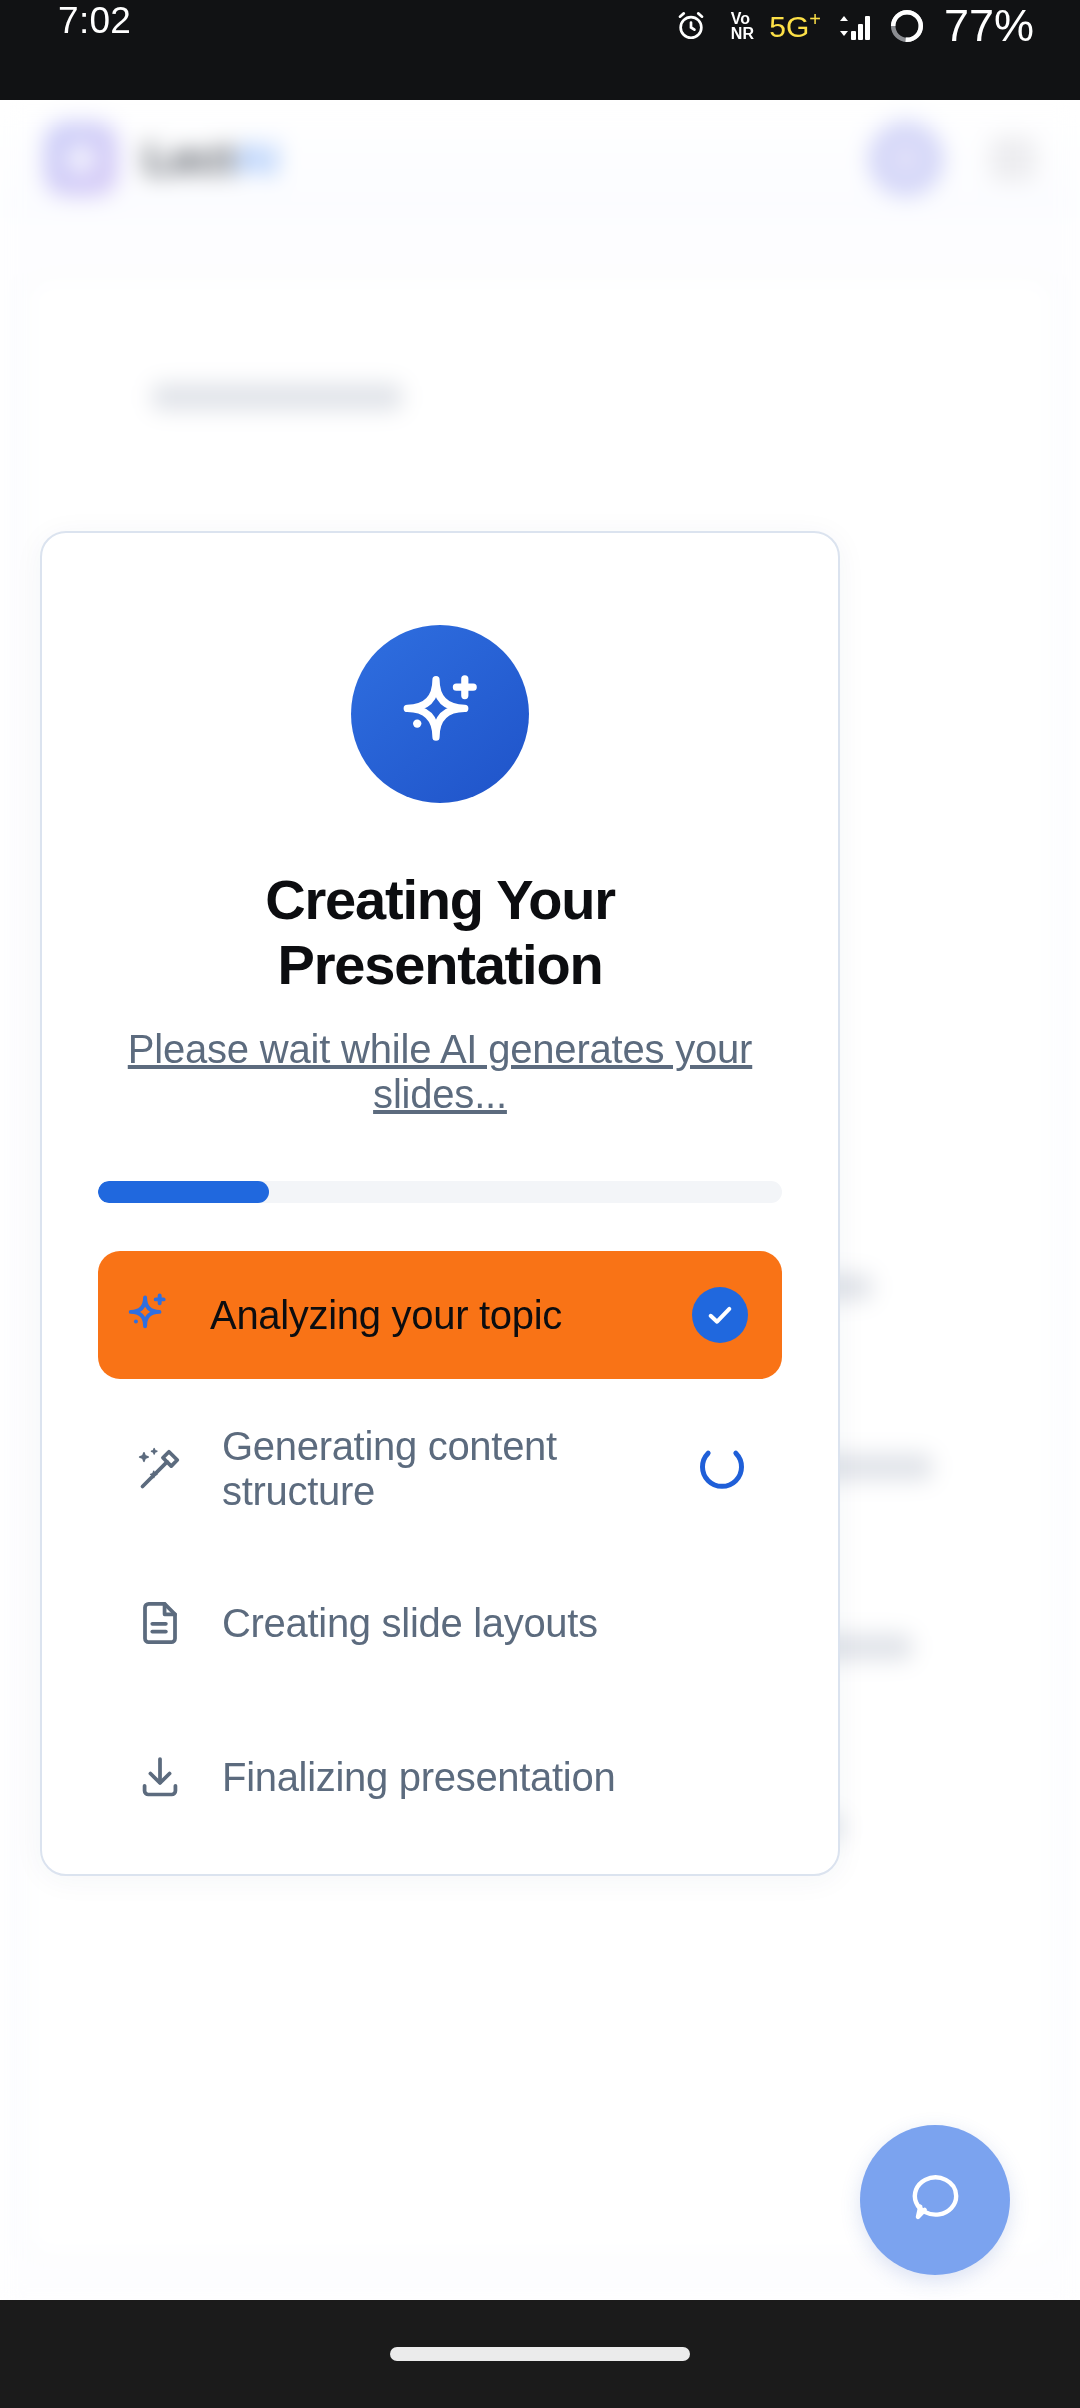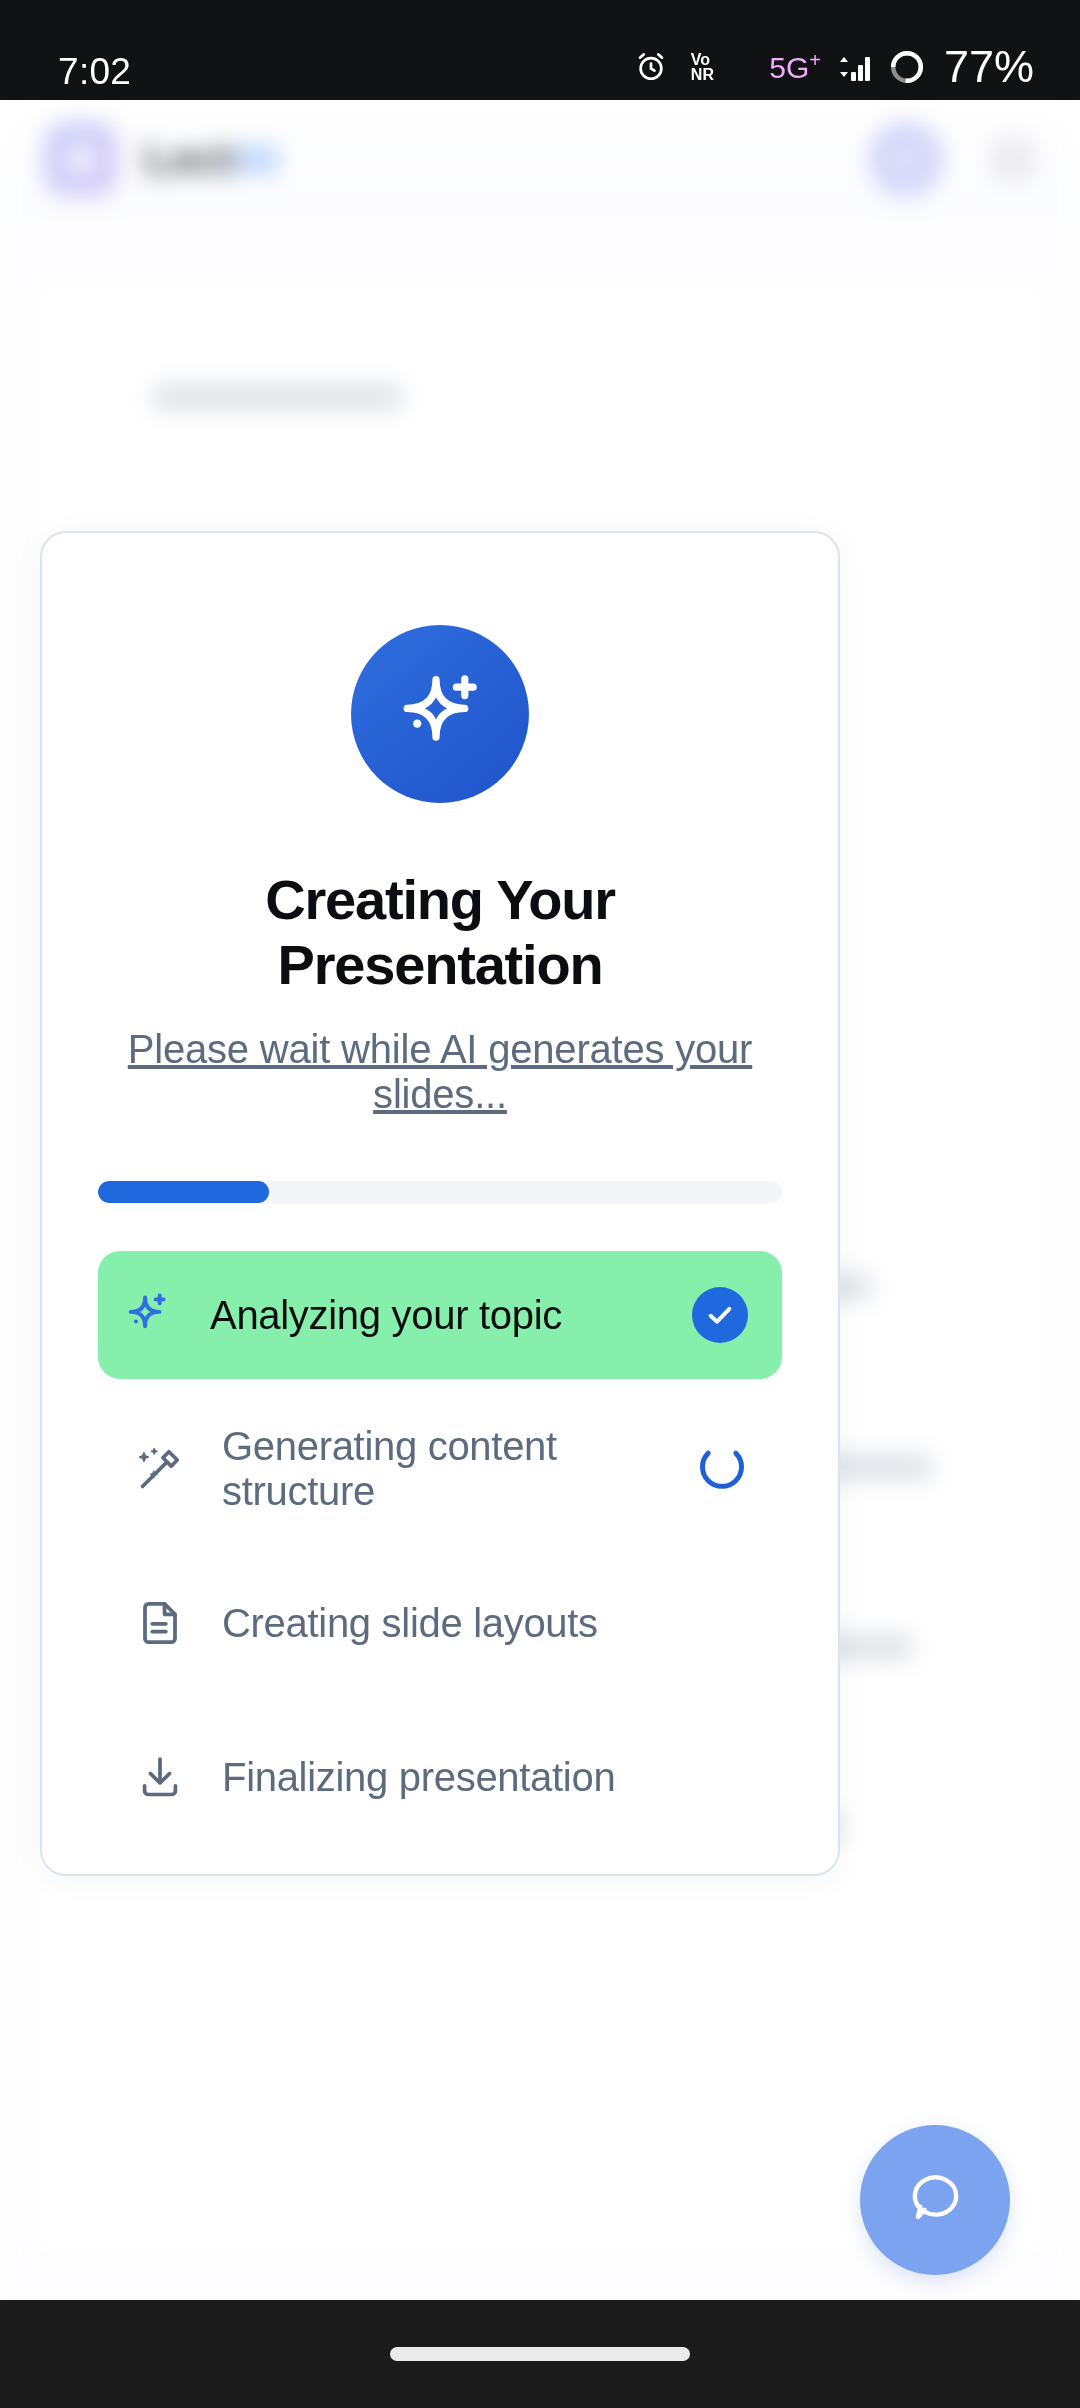"7:02" .statusbar { align-items: flex-end -> flex-start }
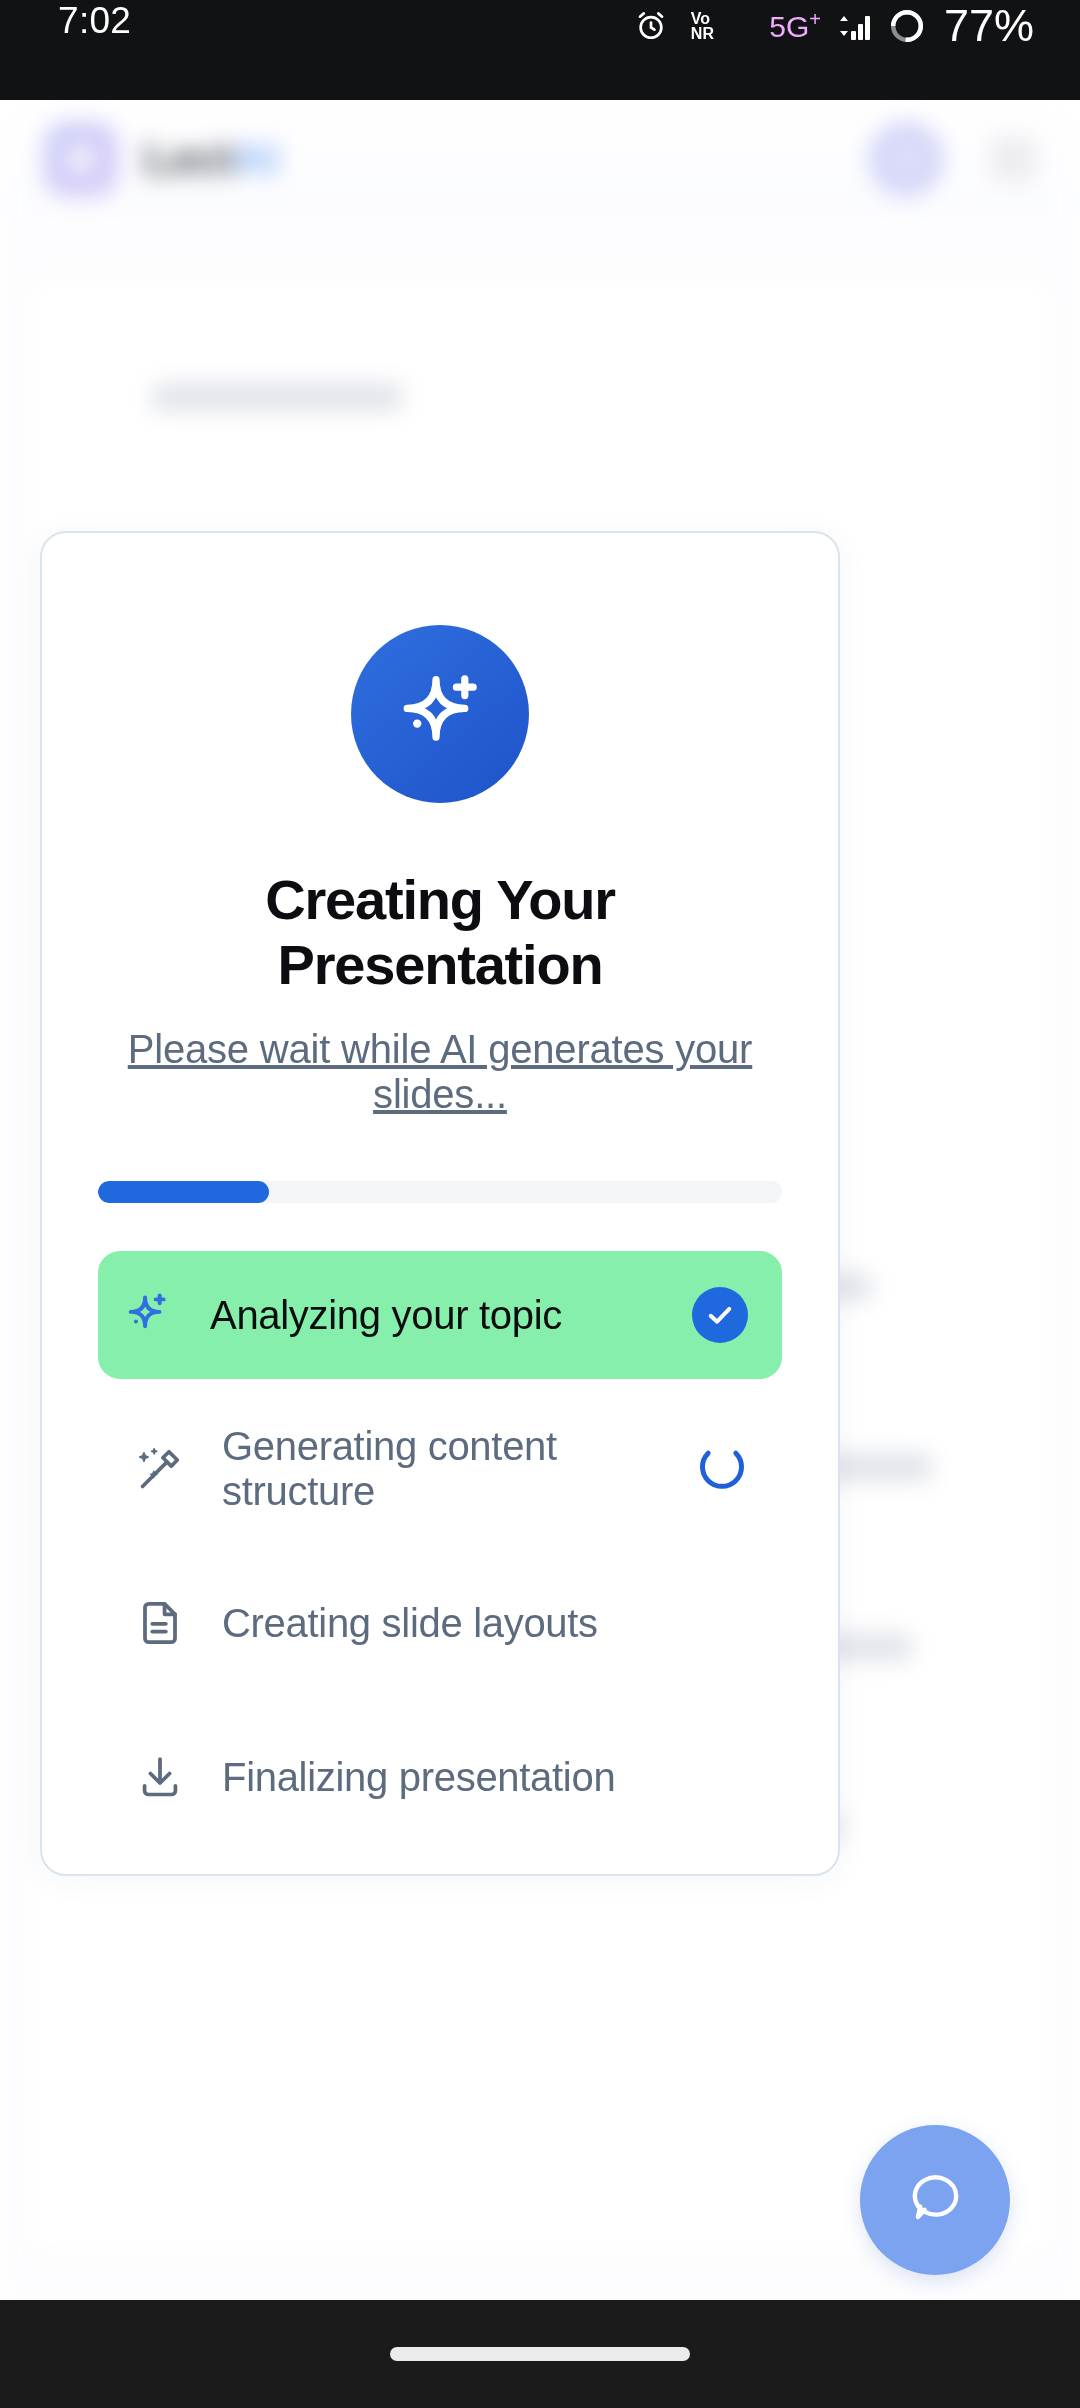"5G+" .net-label { color: #f0abfc -> #fde047; margin-left: 40px -> none }
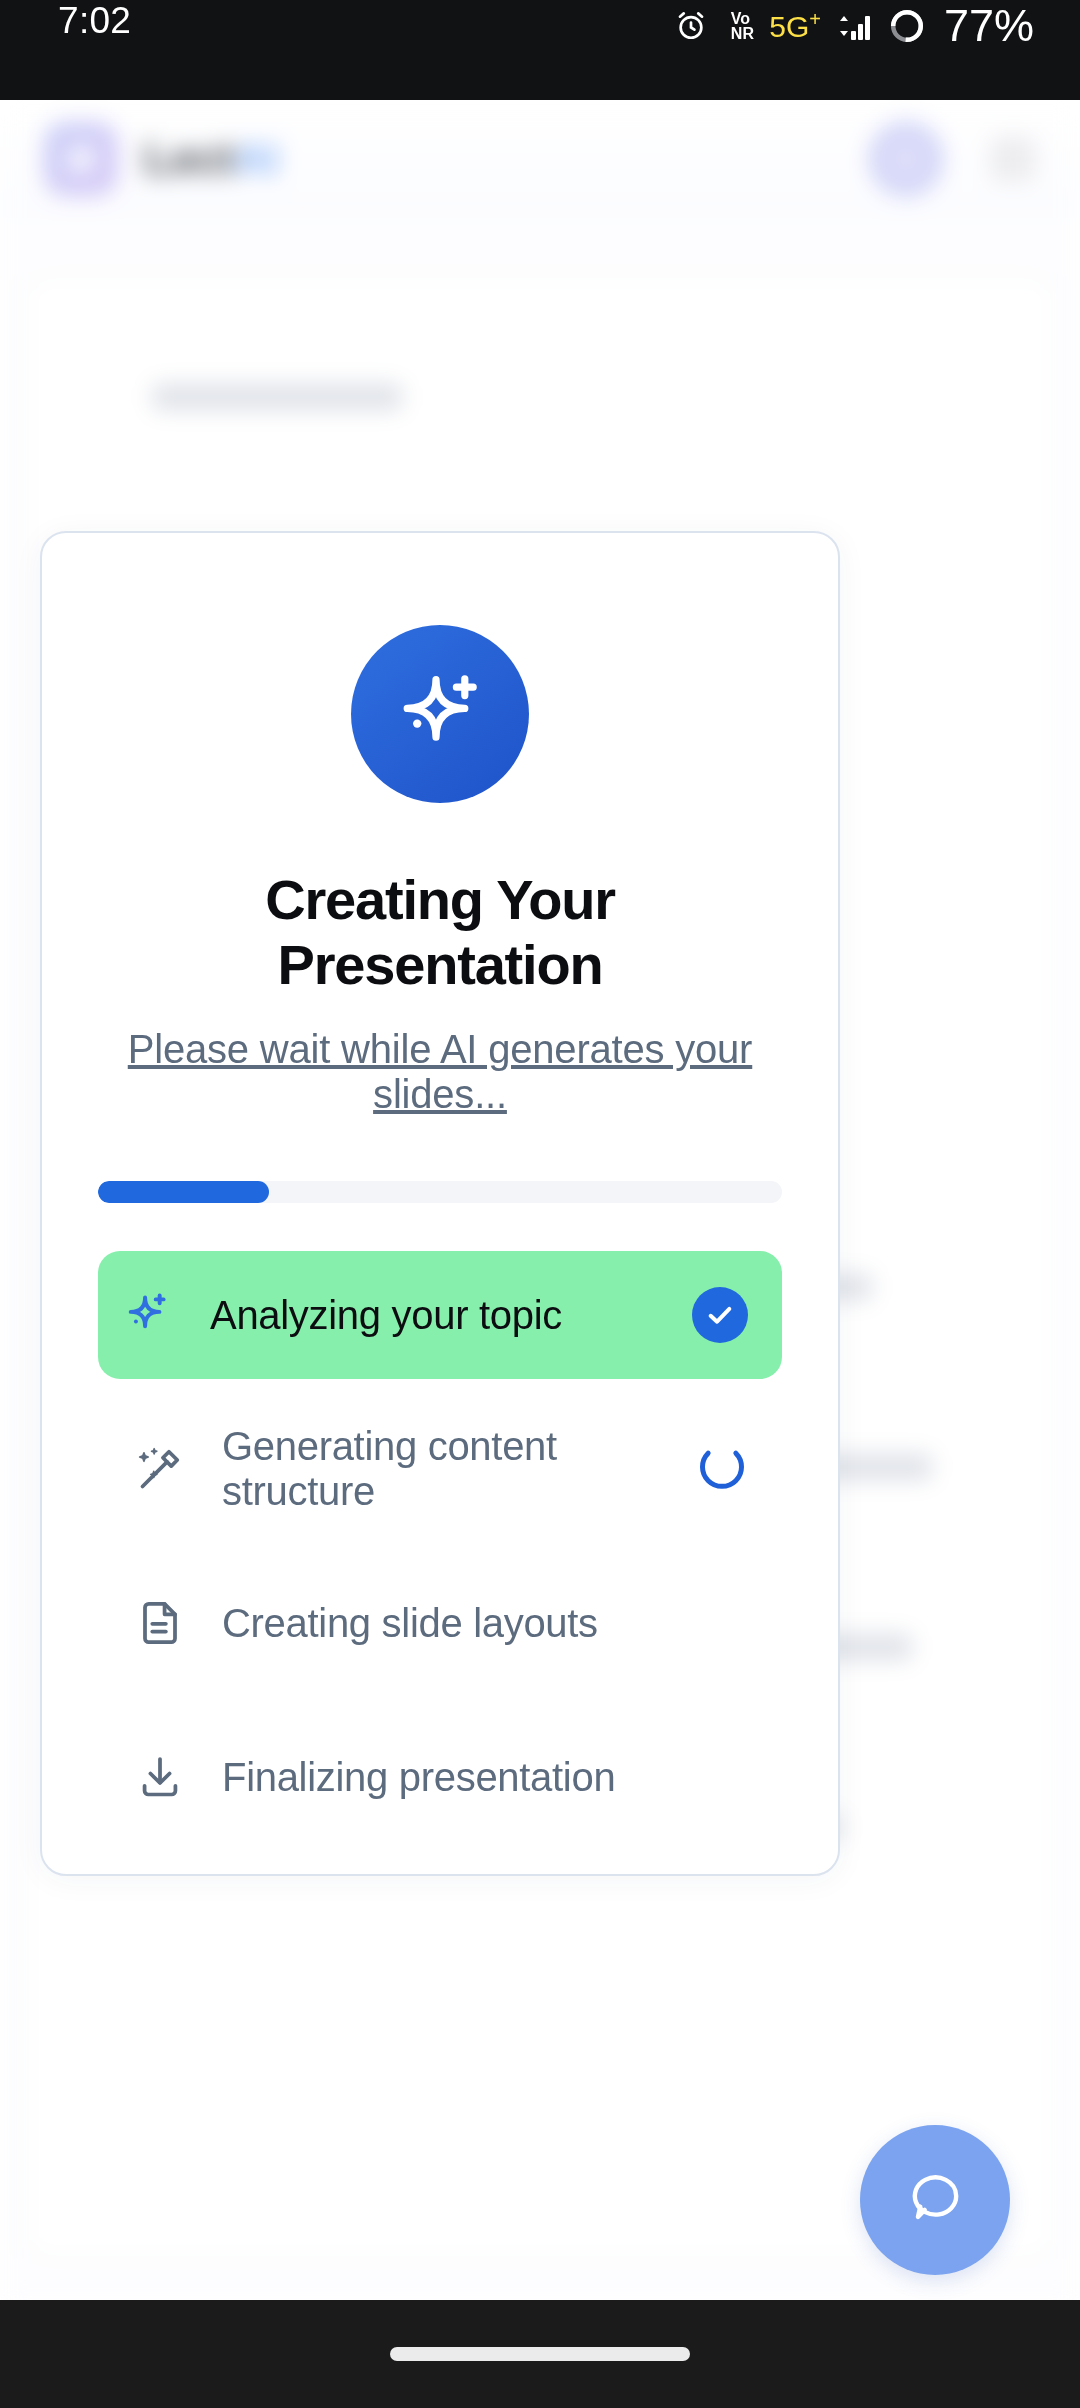"Analyzing your topic" .step.active { background: #86efac -> #f97316 }
